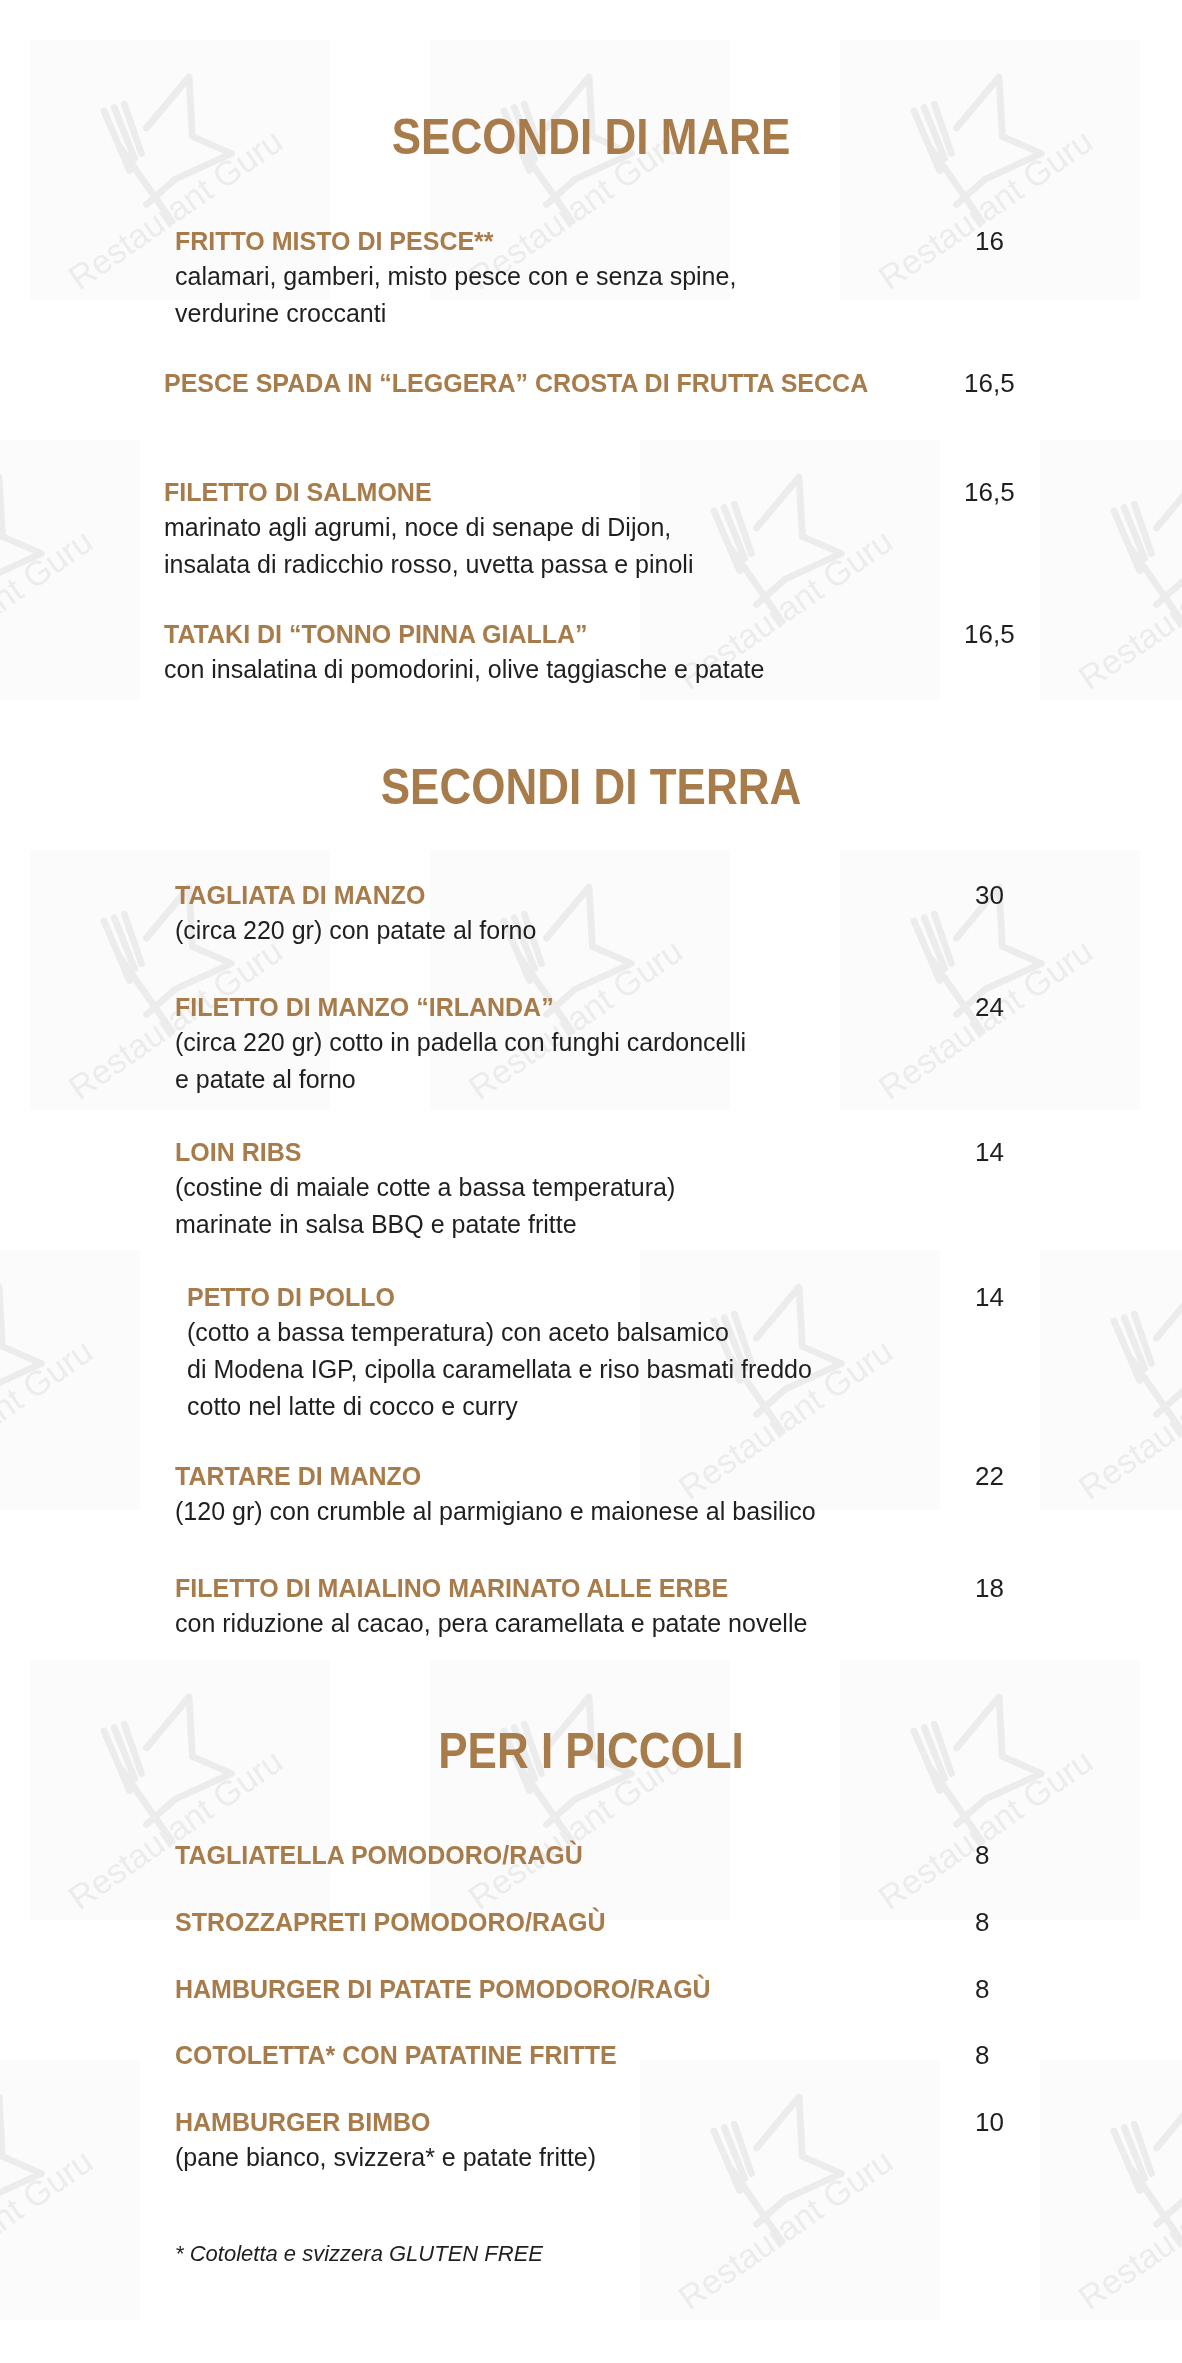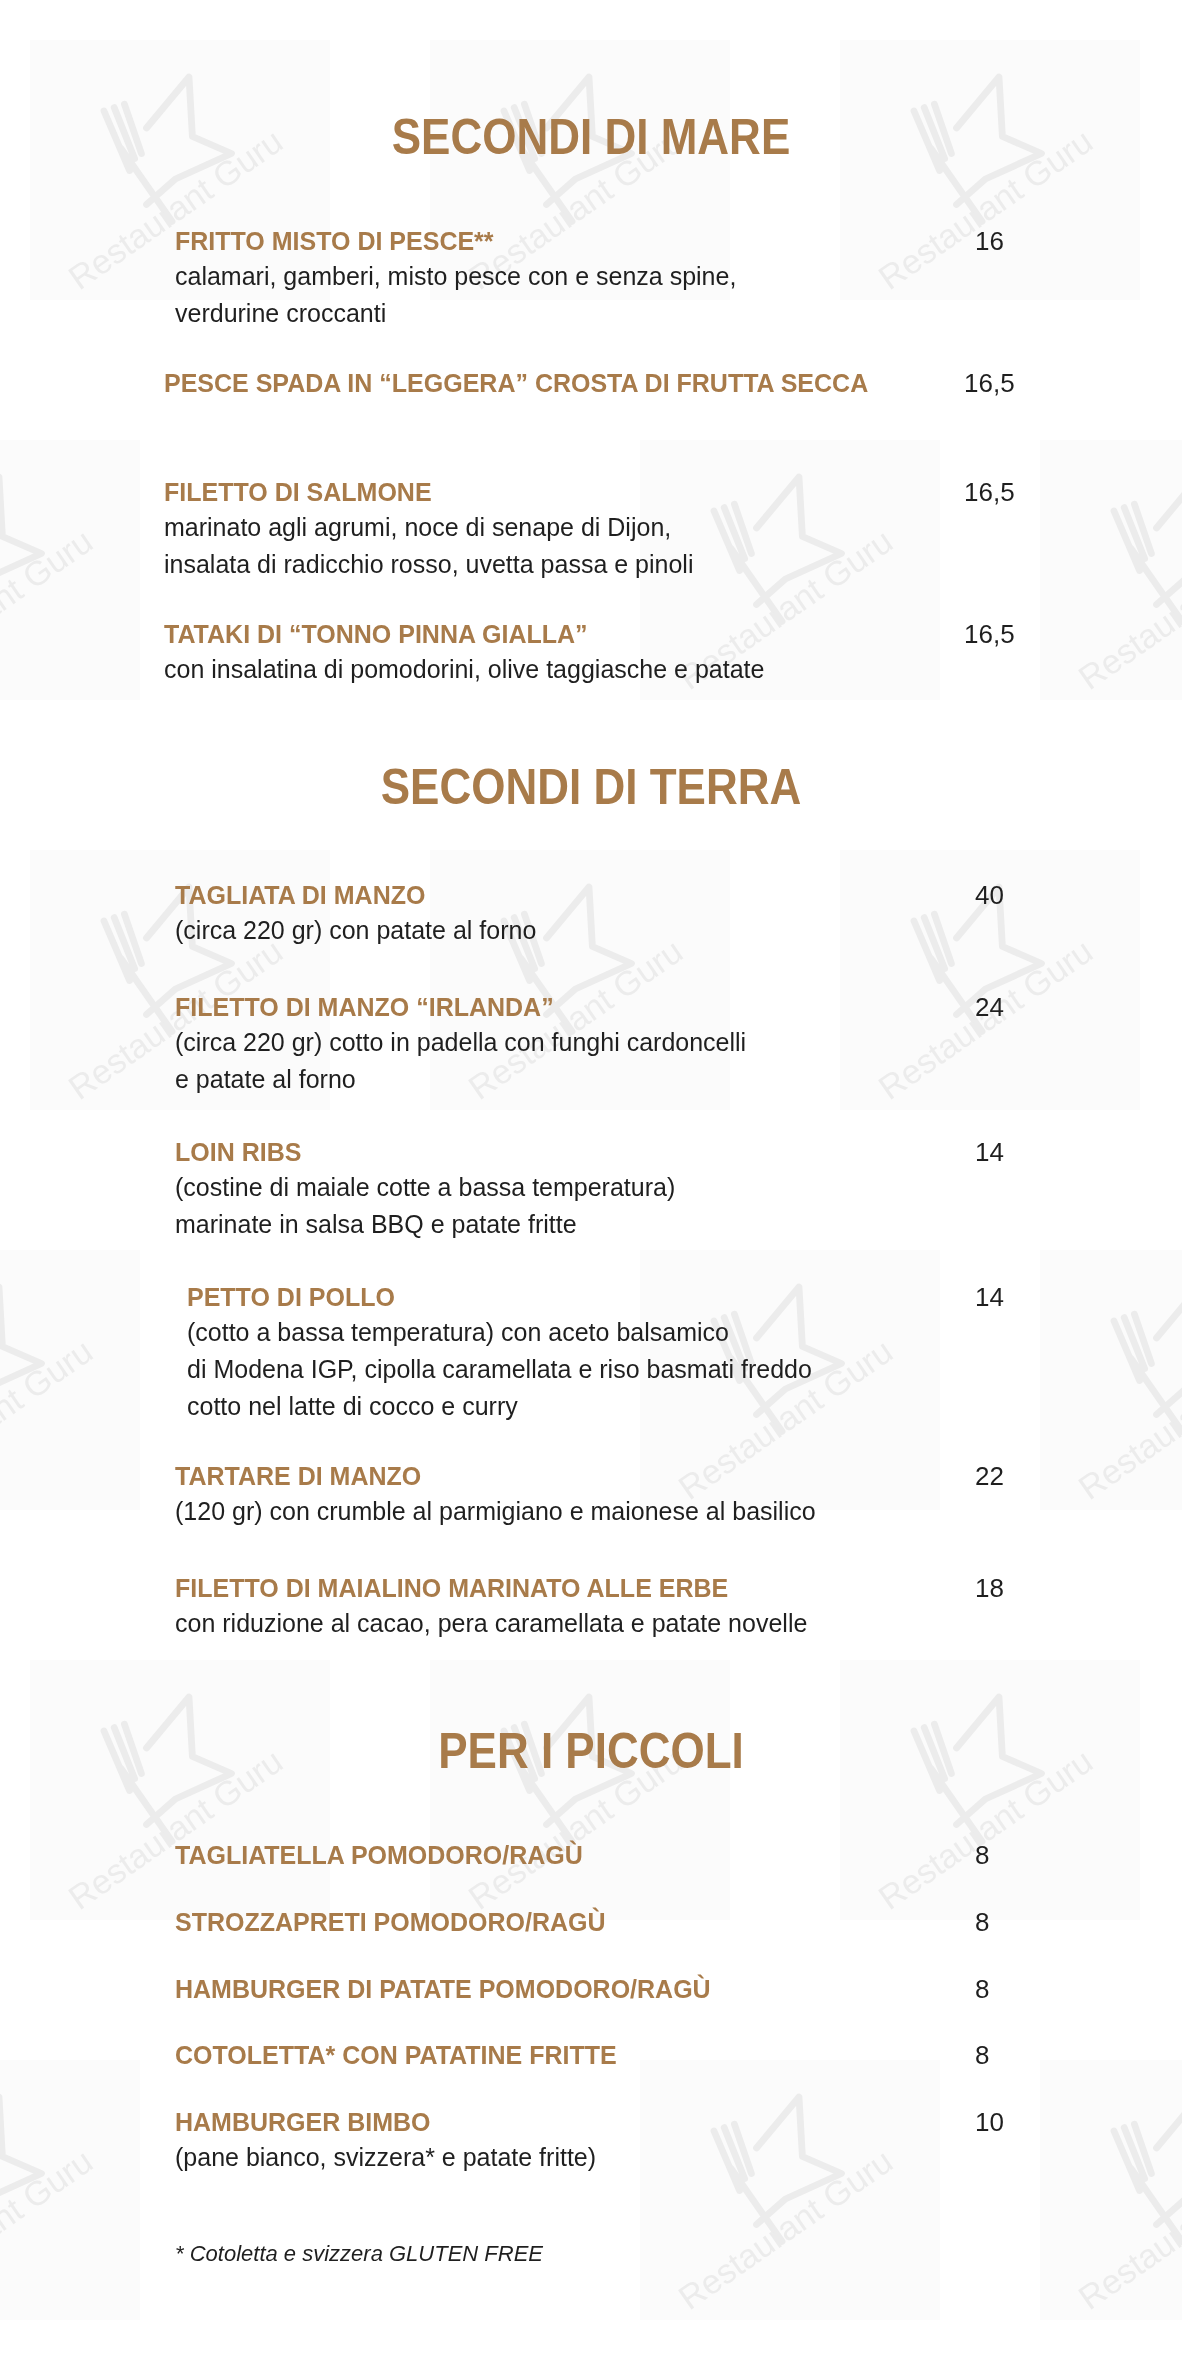"40" div.price { text: 40 -> 30 }
